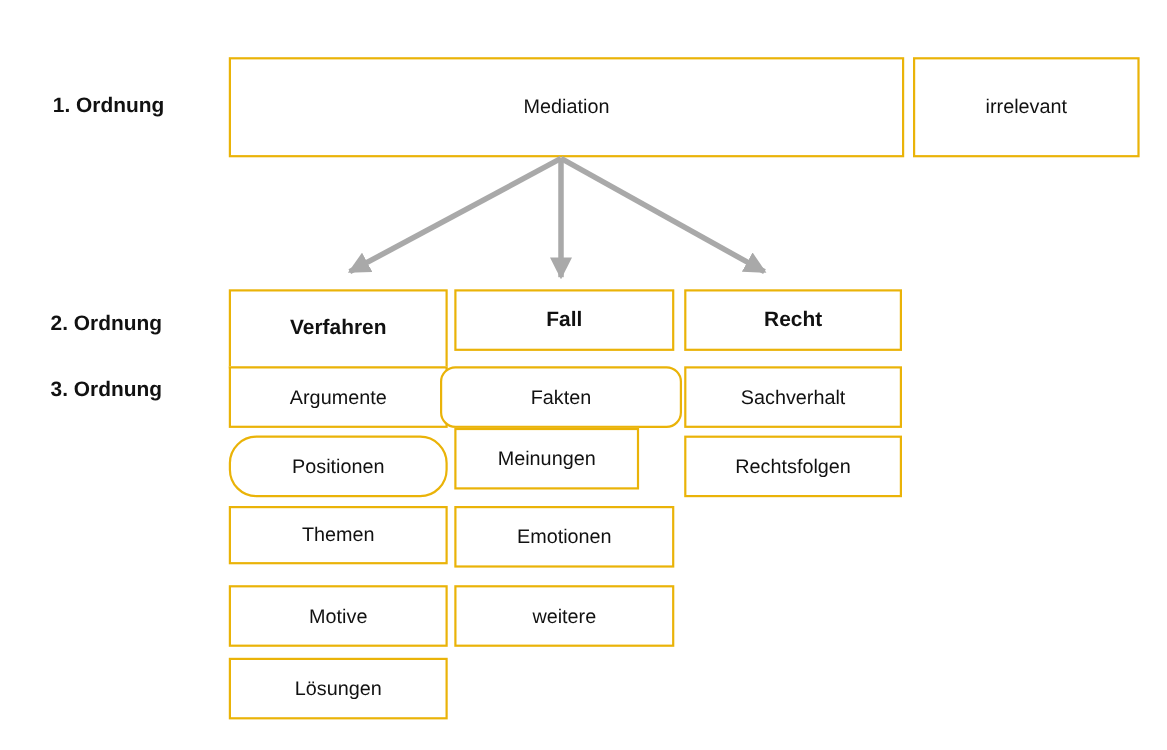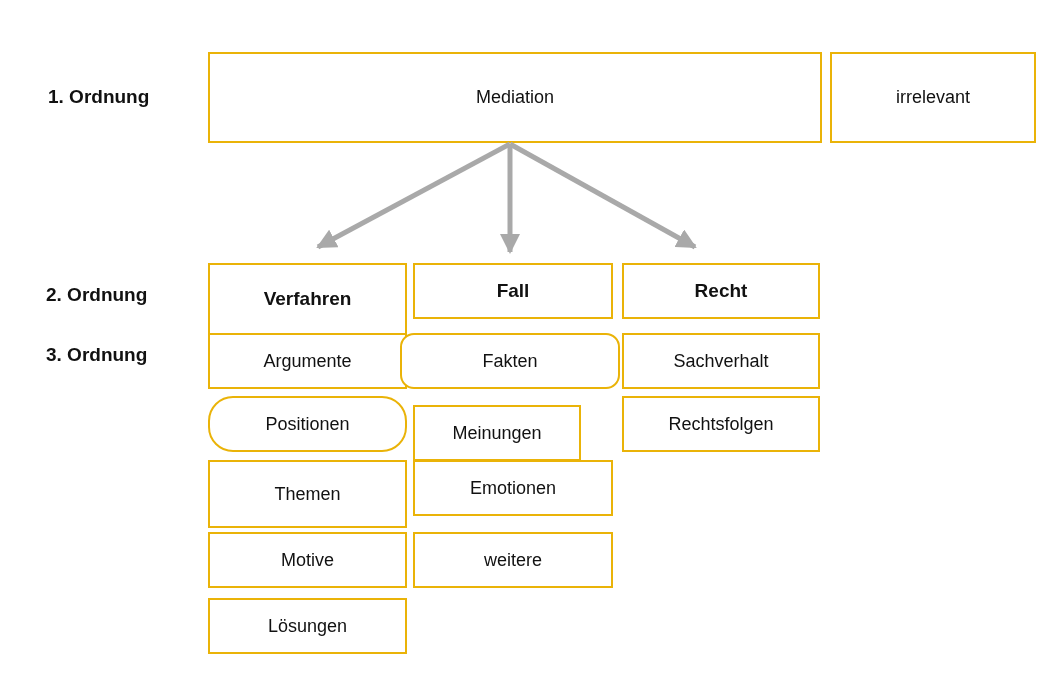"Meinungen" div.box { margin-top: 16px -> none }
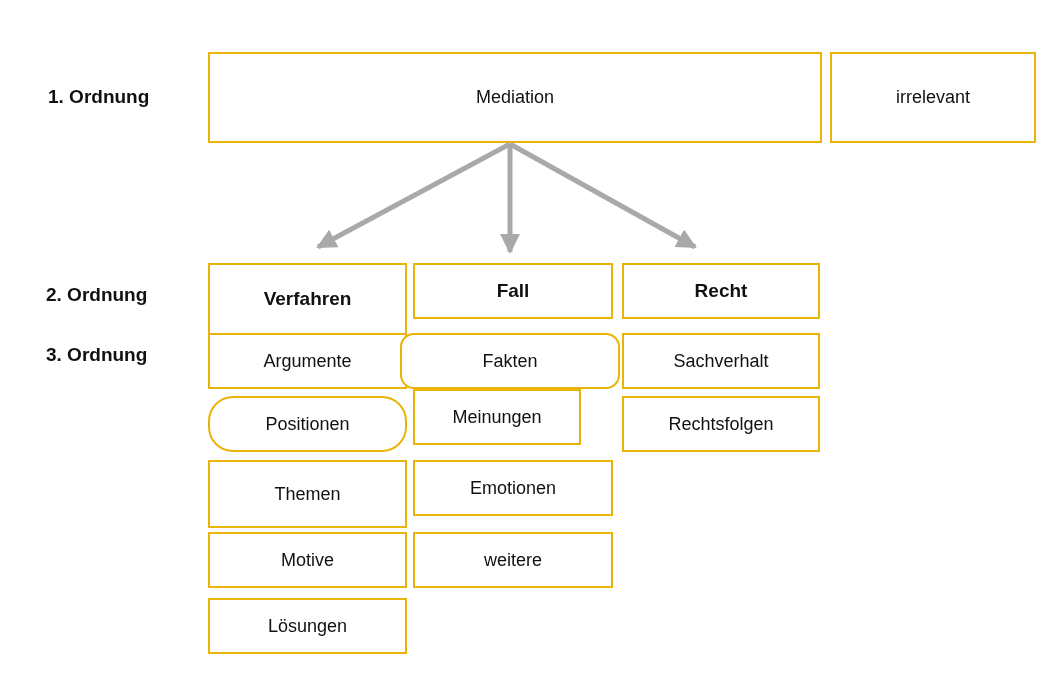"Themen" div.box { height: 68px -> 53px }
